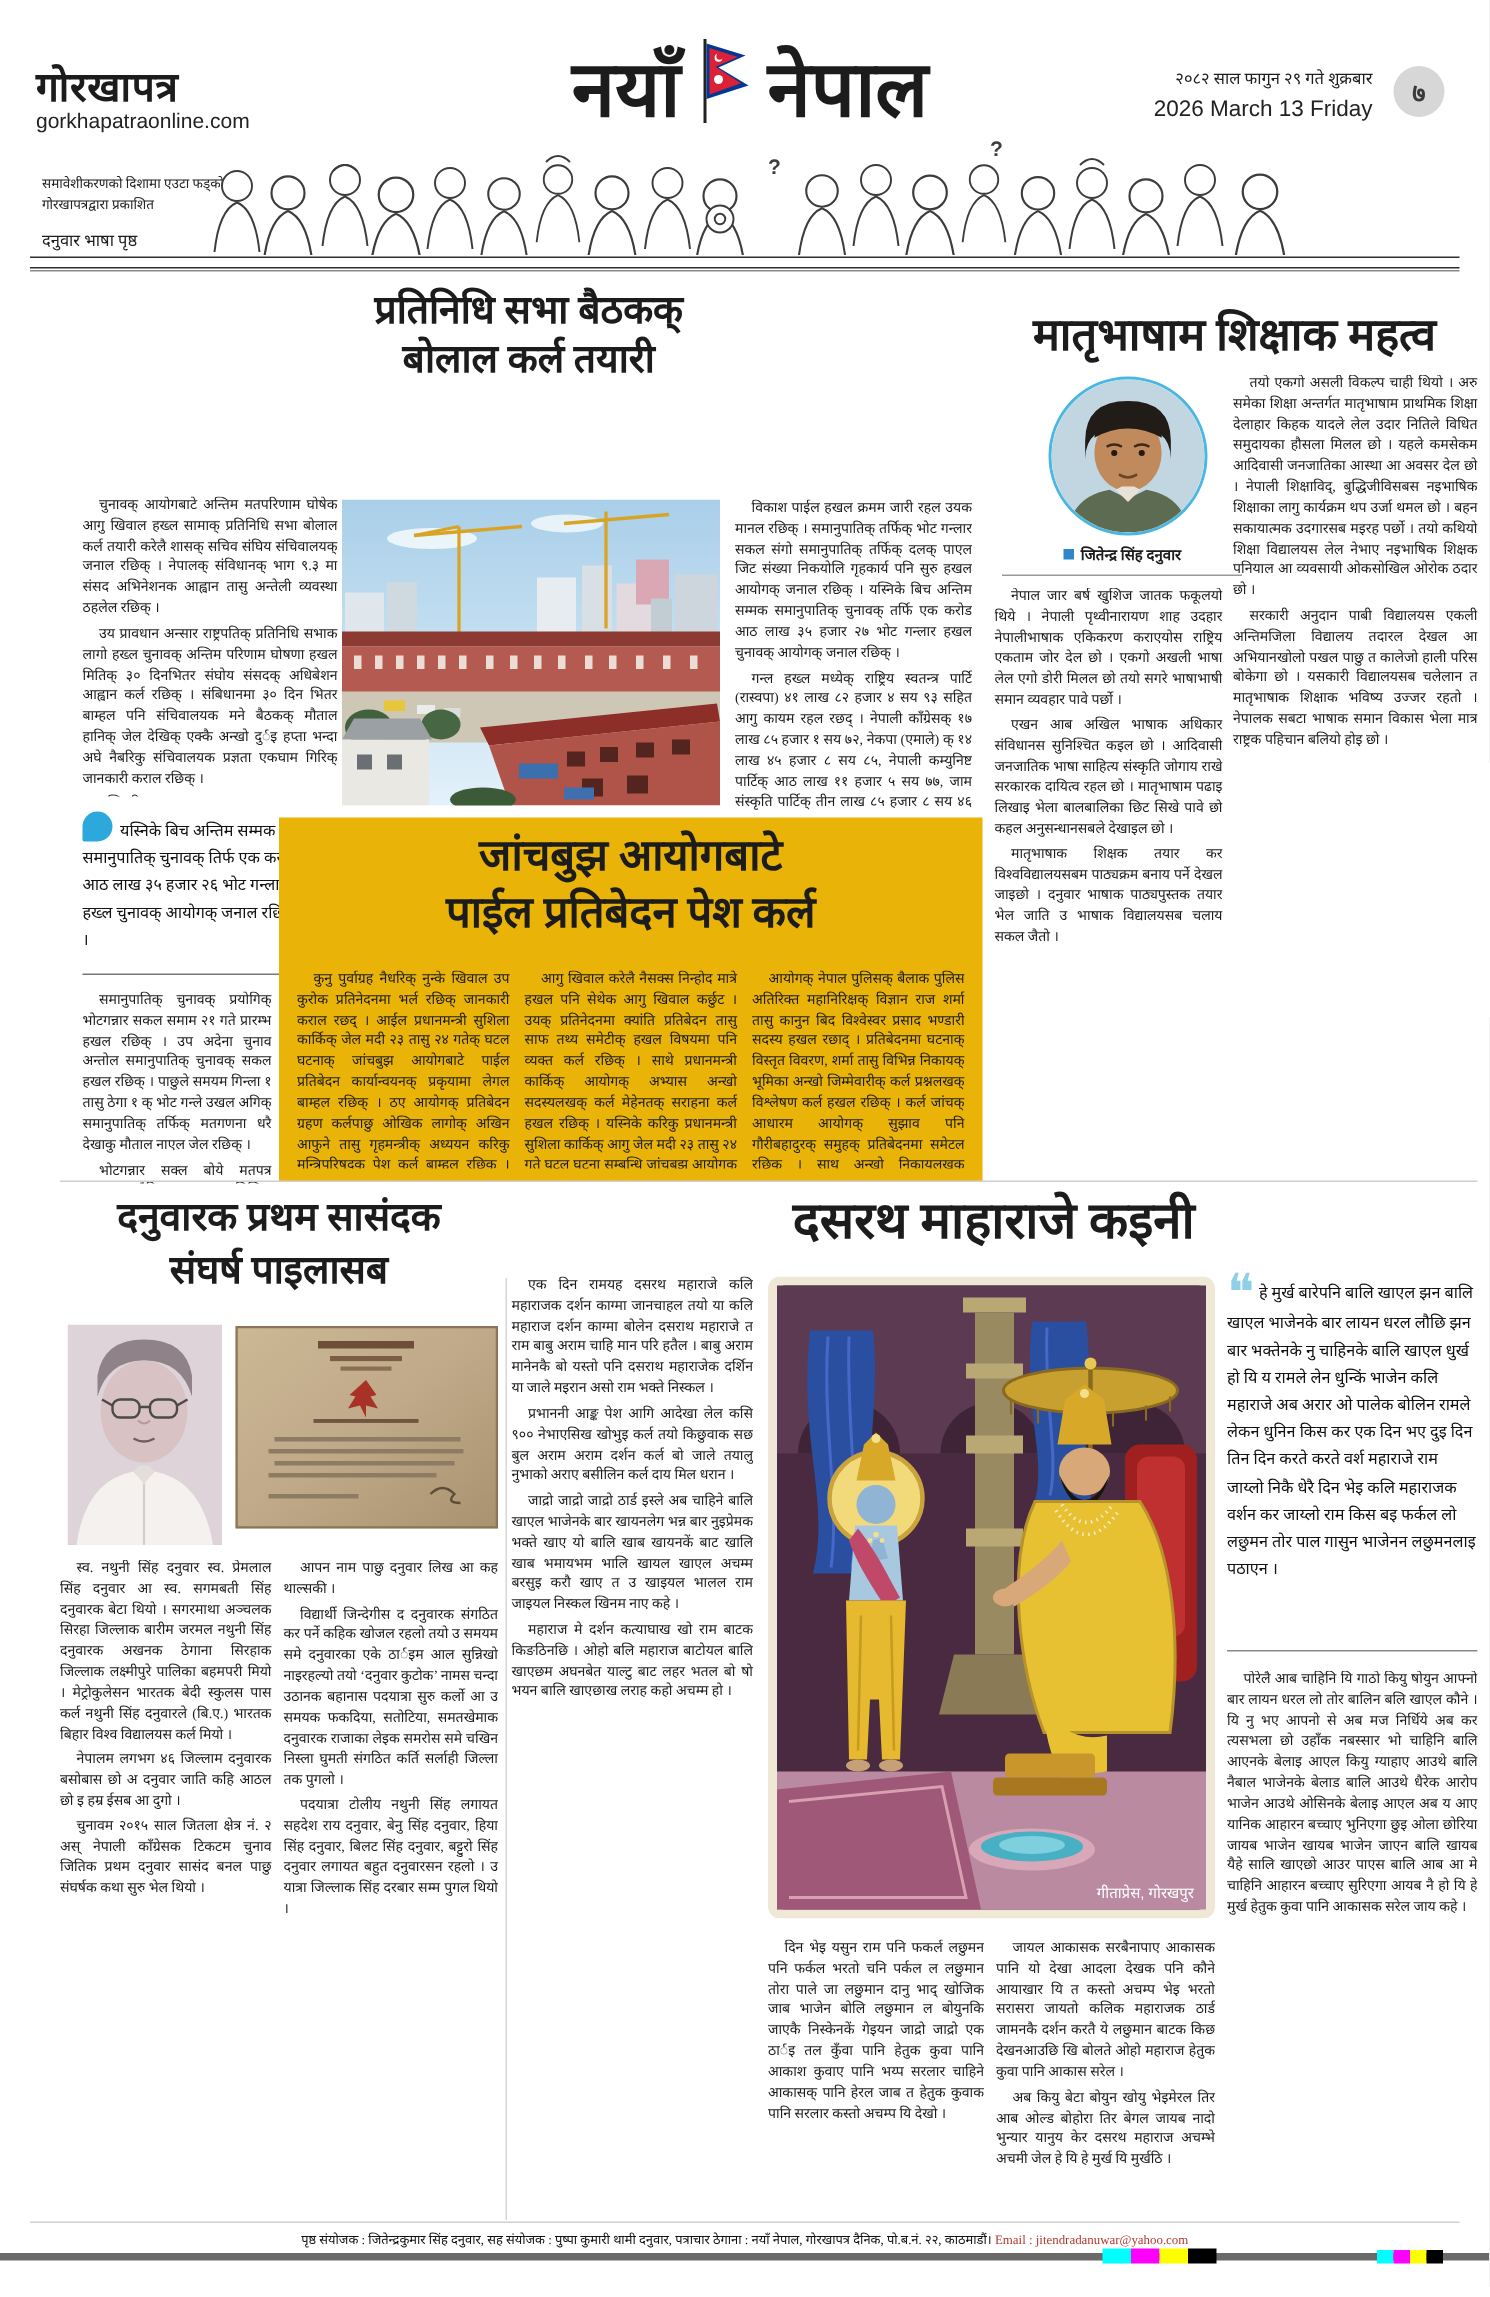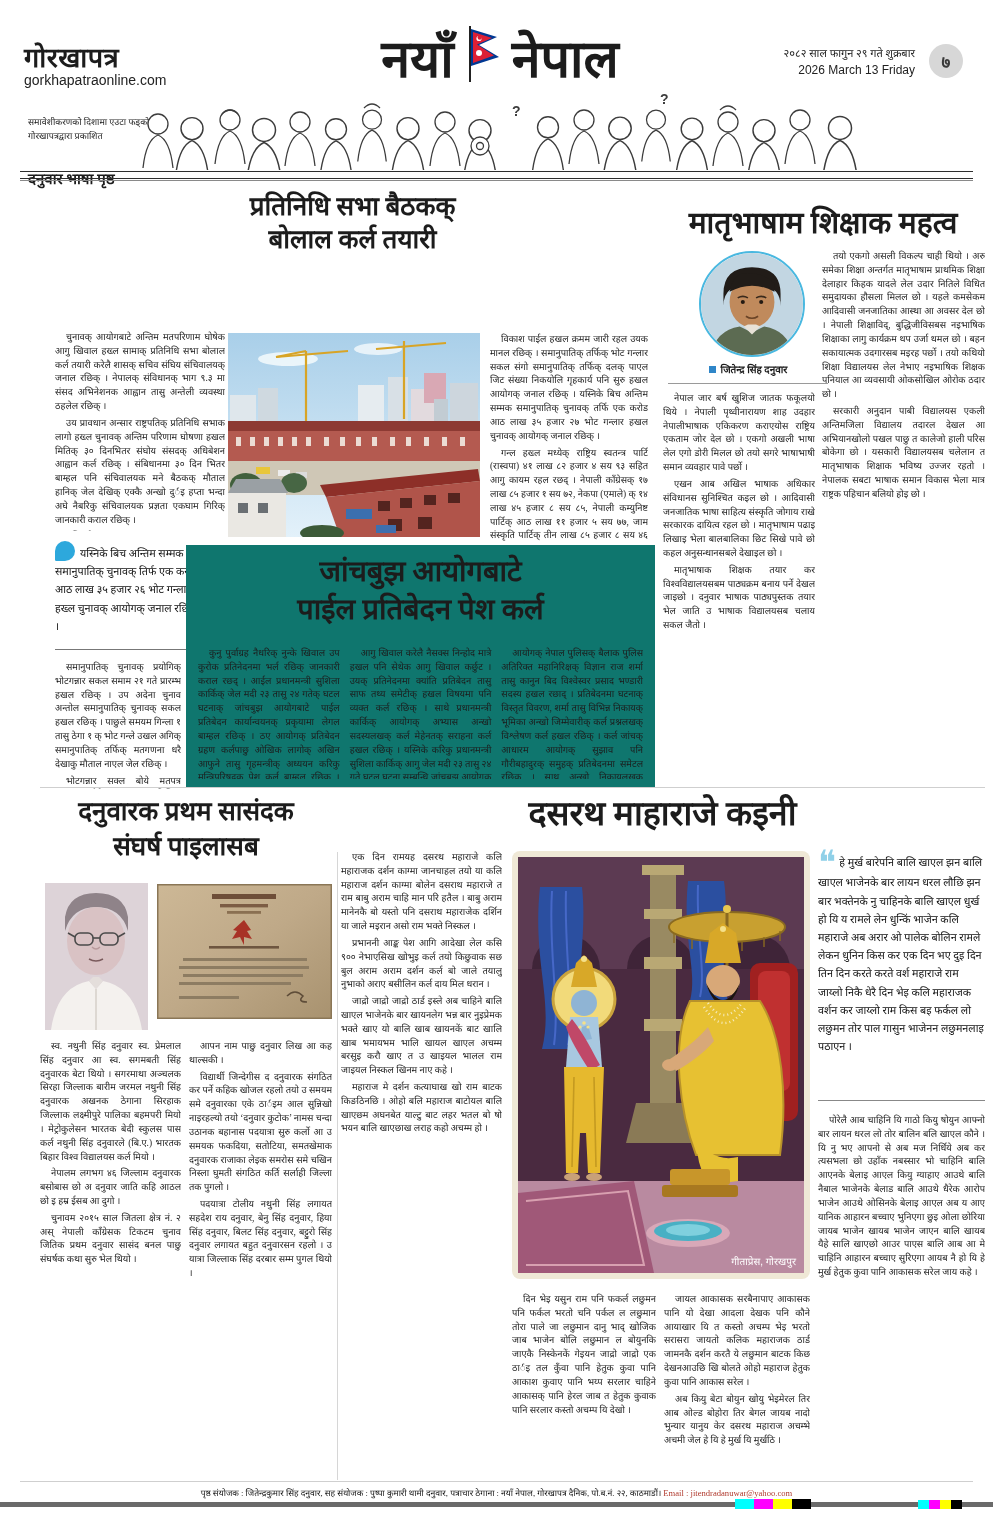"2026 March 13 Friday" .dateline .en { font-size: 12px -> 15px }
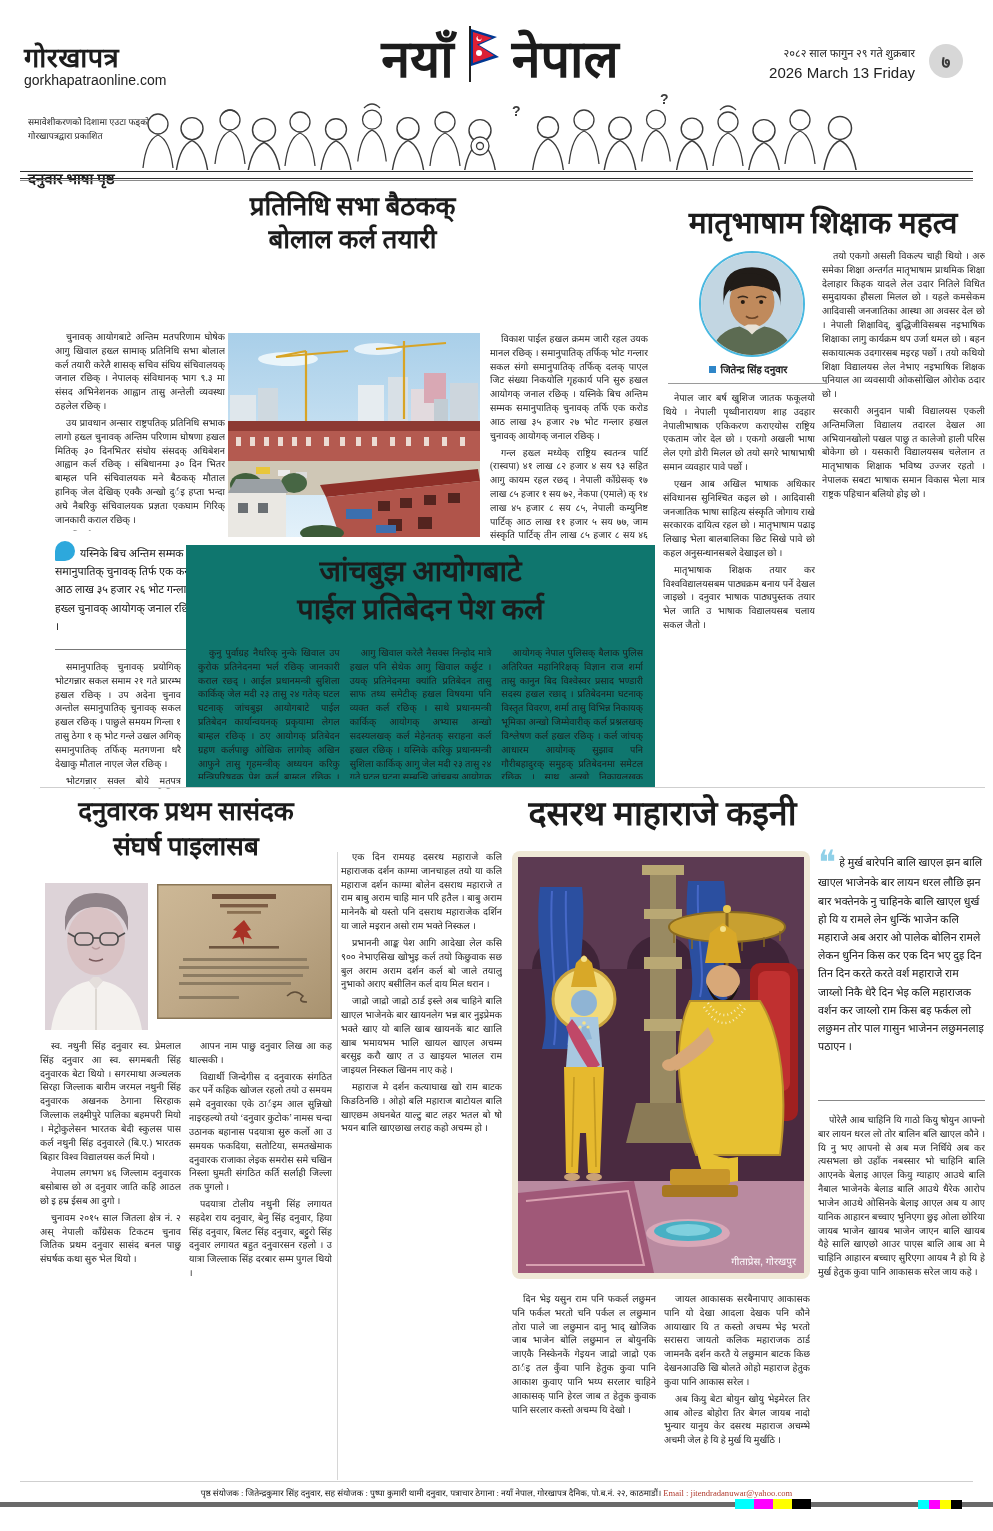"दनुवार भाषा पृष्ठ" .page-label { font-size: 15px -> 11px; font-weight: bold -> normal; top: 168px -> 152px }
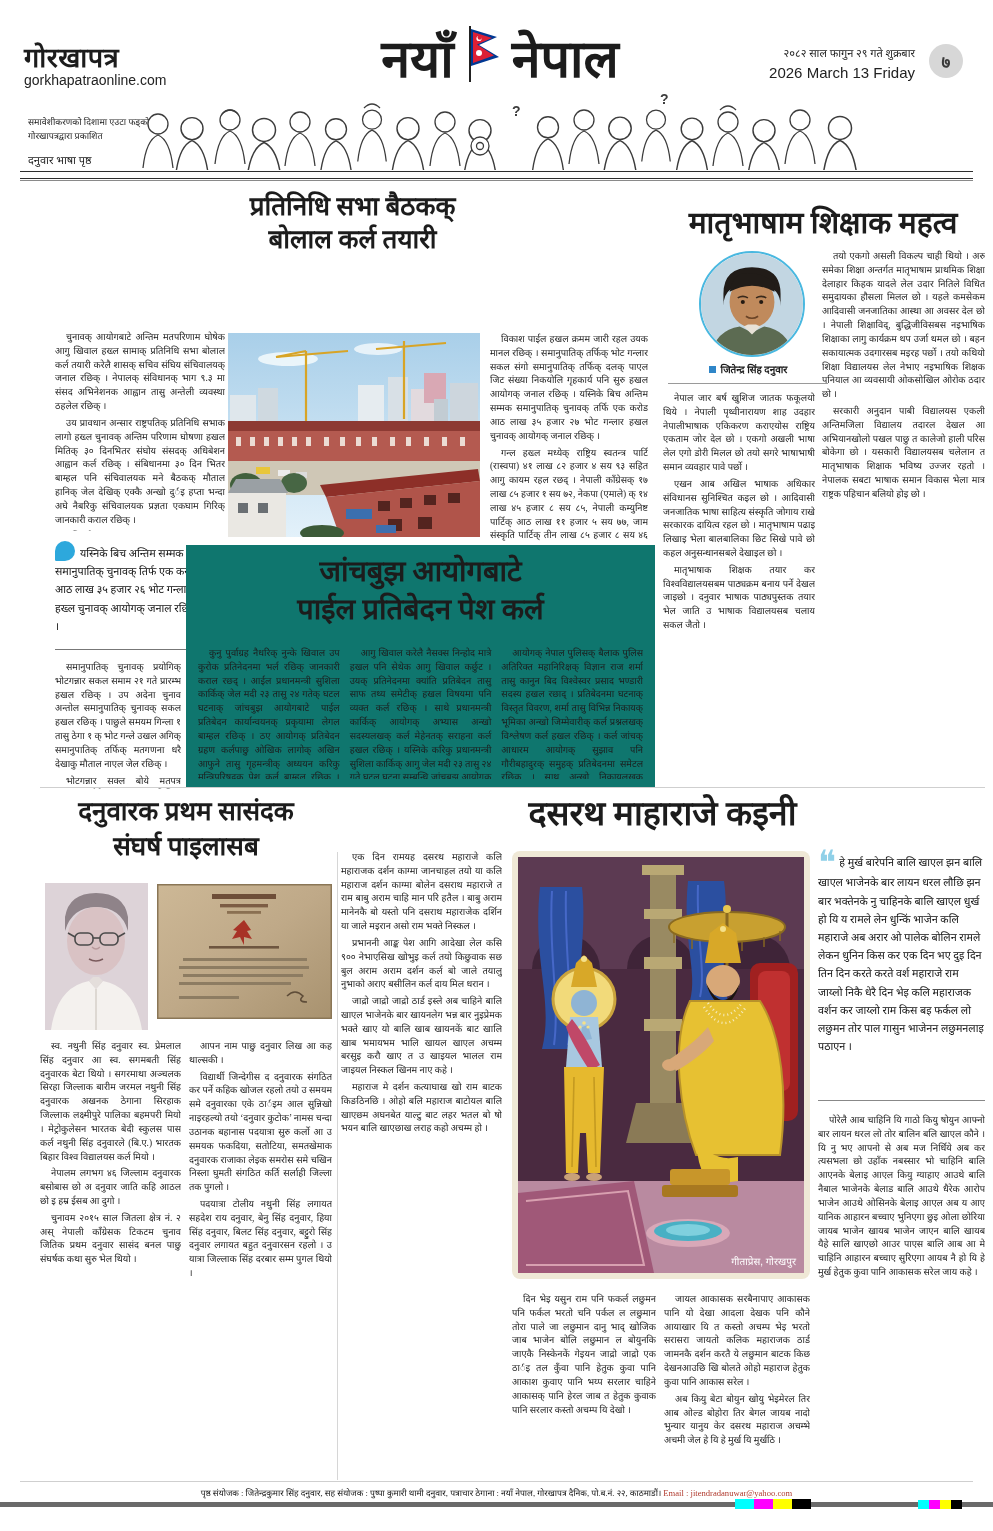"जांचबुझ आयोगबाटे" .probe-box { background: #0f766e -> #eab308 }
